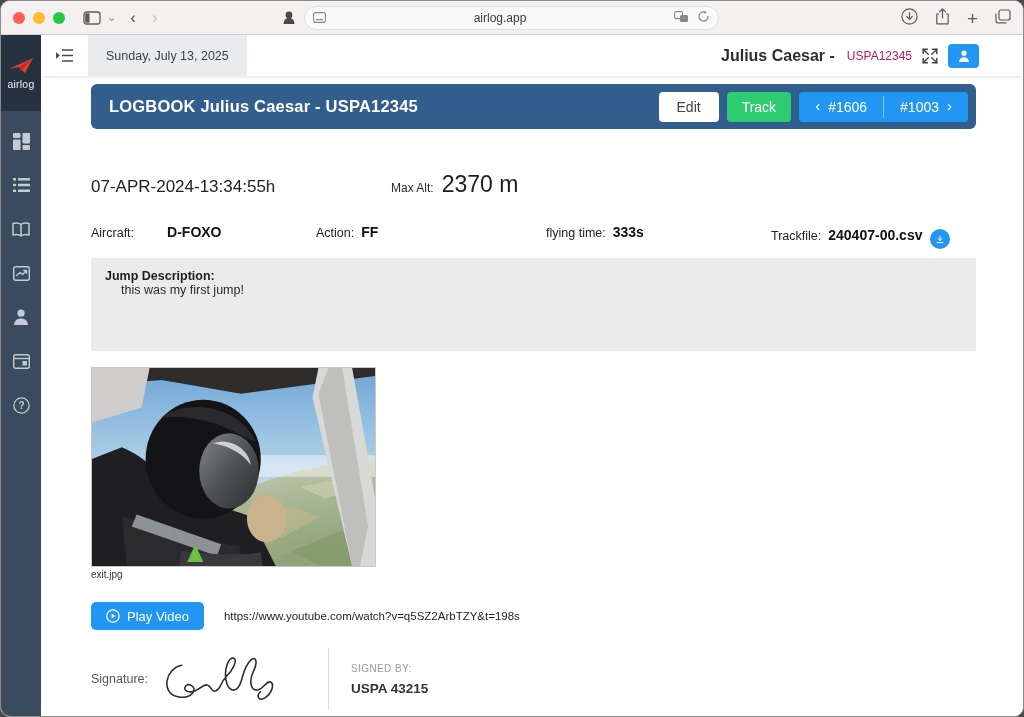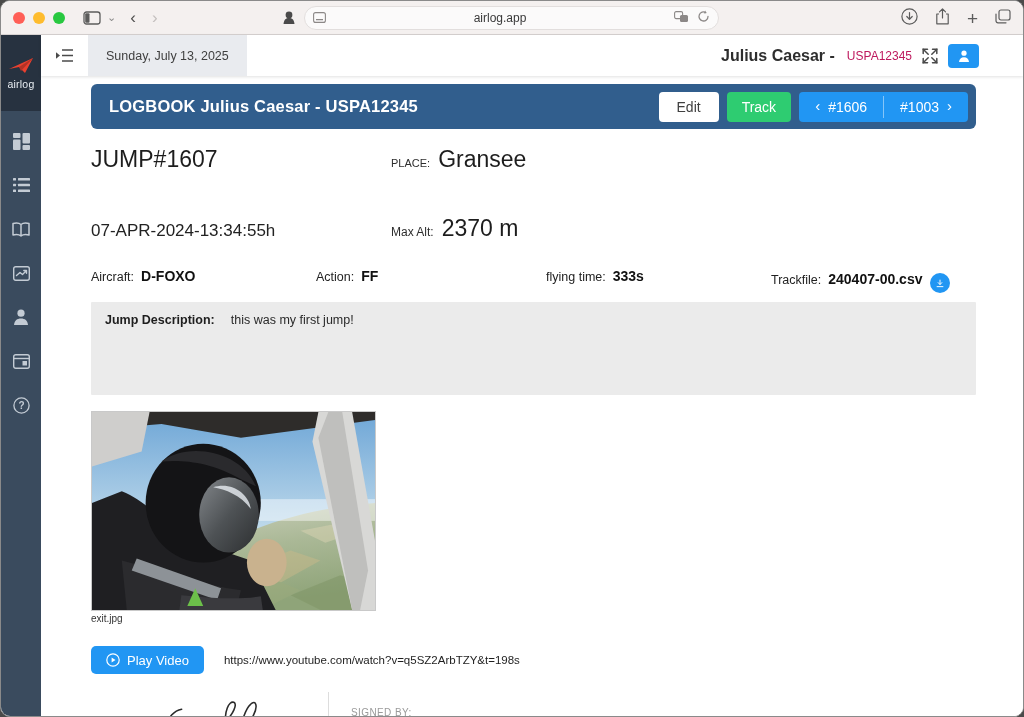"JUMP#1607" div.jrow { html: <div> <span>JUMP#1607</span> <span>PLACE:</span> <span>Gransee</span> </div> -> none }
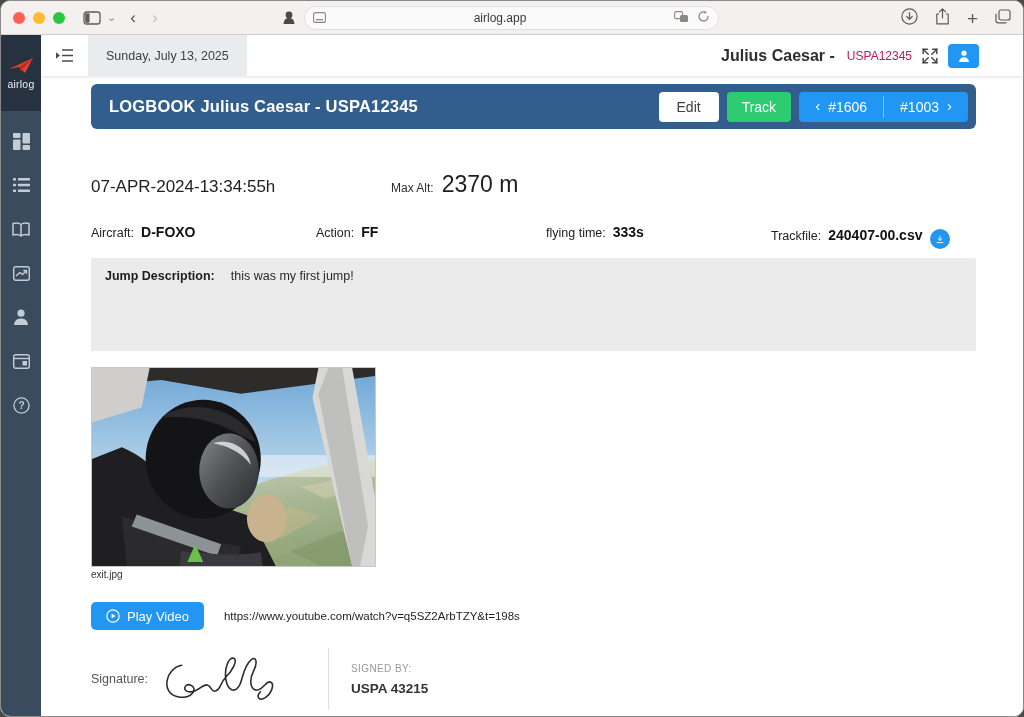"Aircraft:" .m1 { gap: none -> 26px }
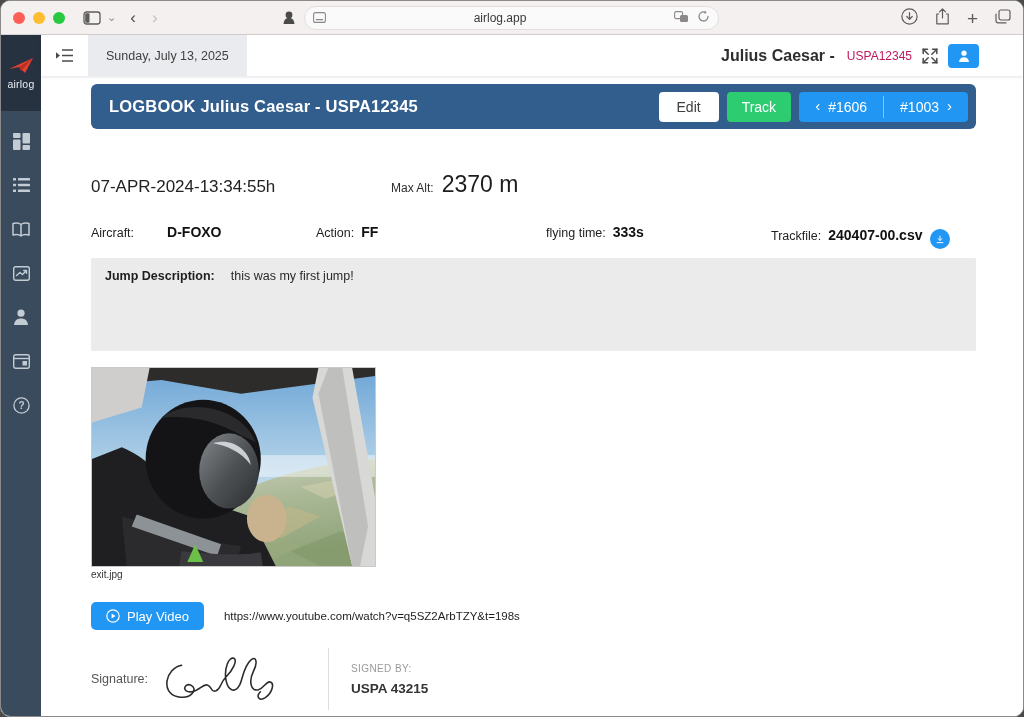"Jump Description:" .desc-box { flex-direction: none -> column }
